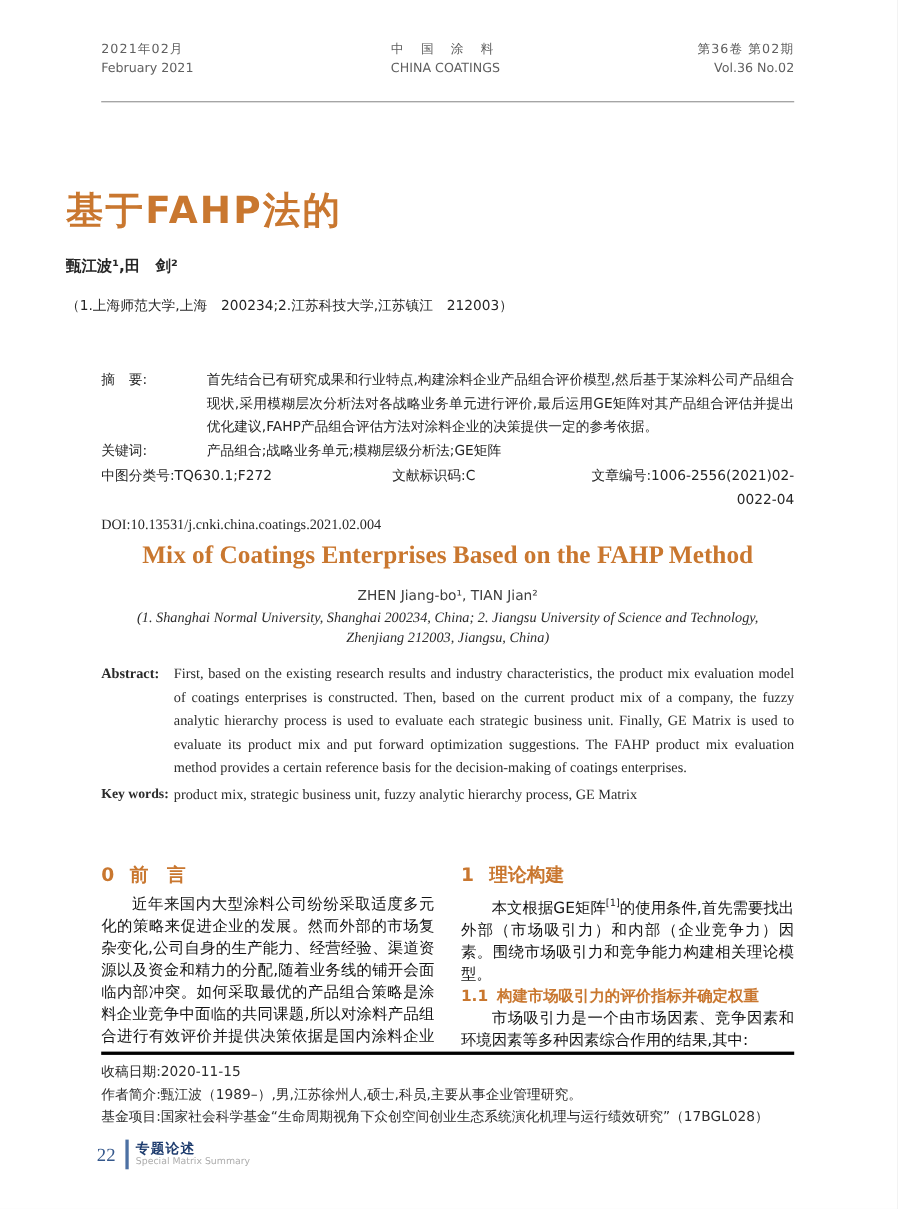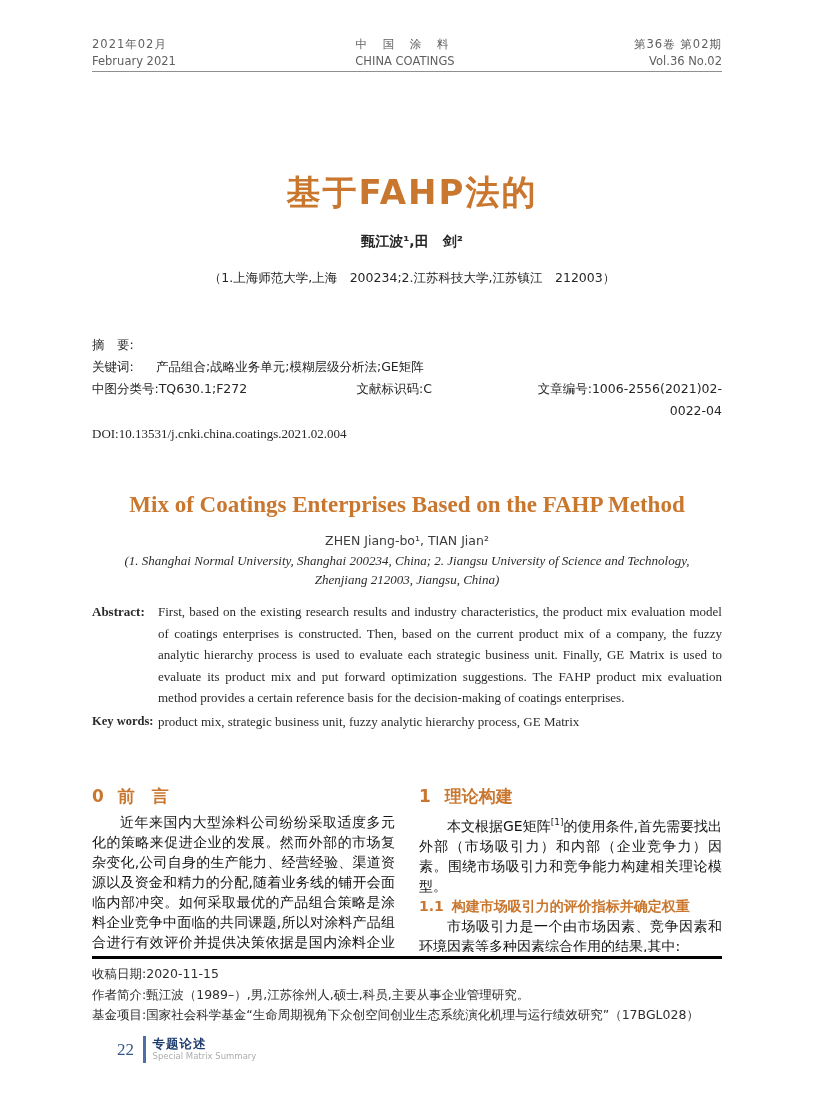"2021年02月" .hdr { padding-bottom: 1px -> 22px }
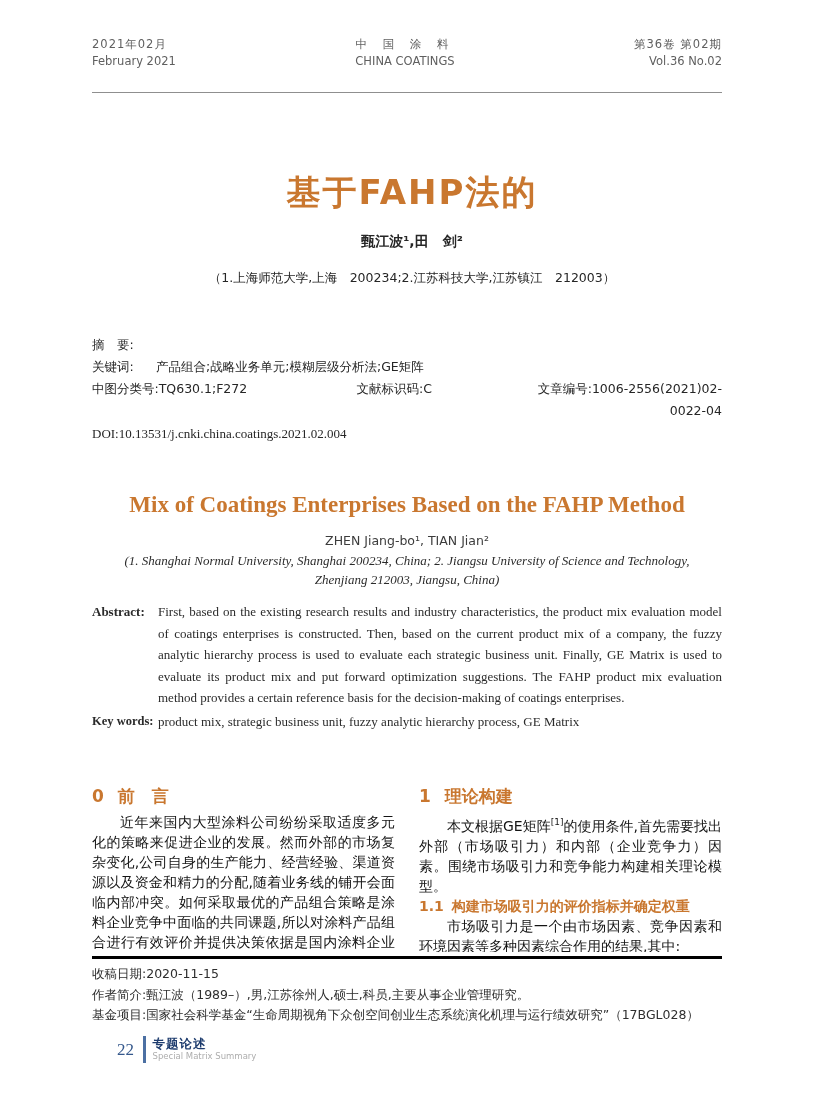"基于FAHP法的" .title-block { text-align: center -> left }
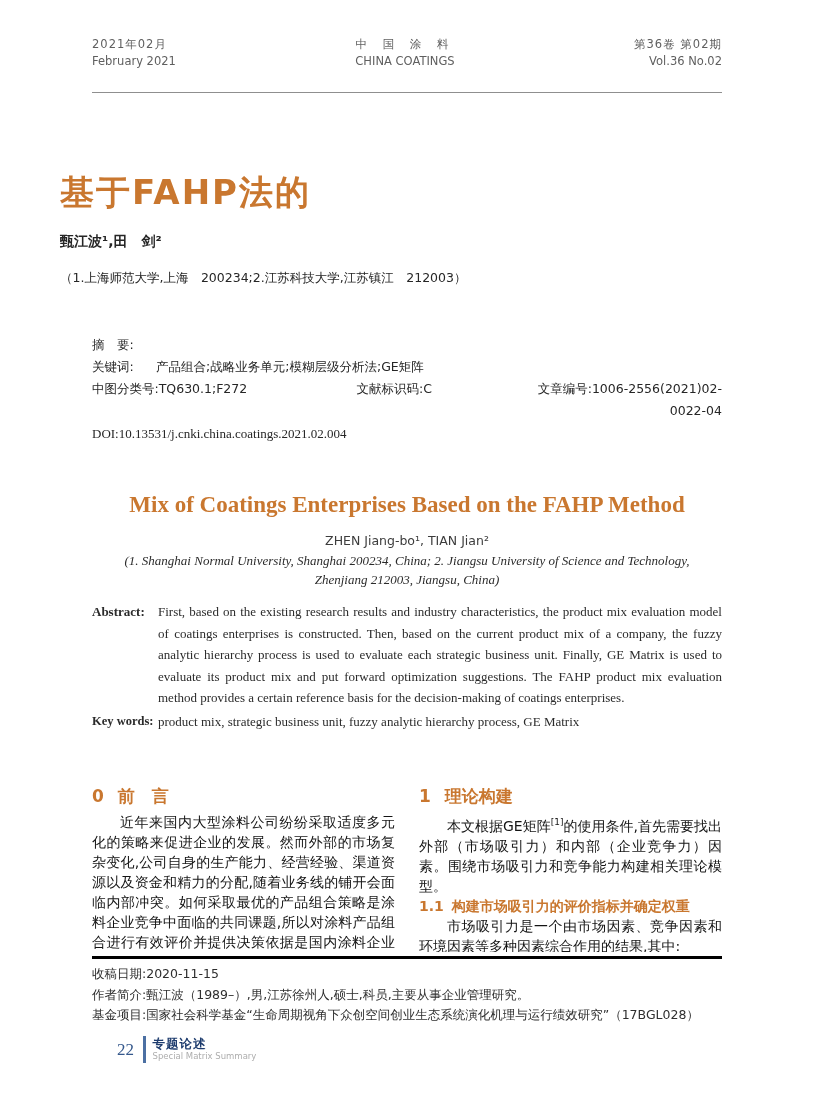"摘 要:" .meta-row { gap: none -> 32px }
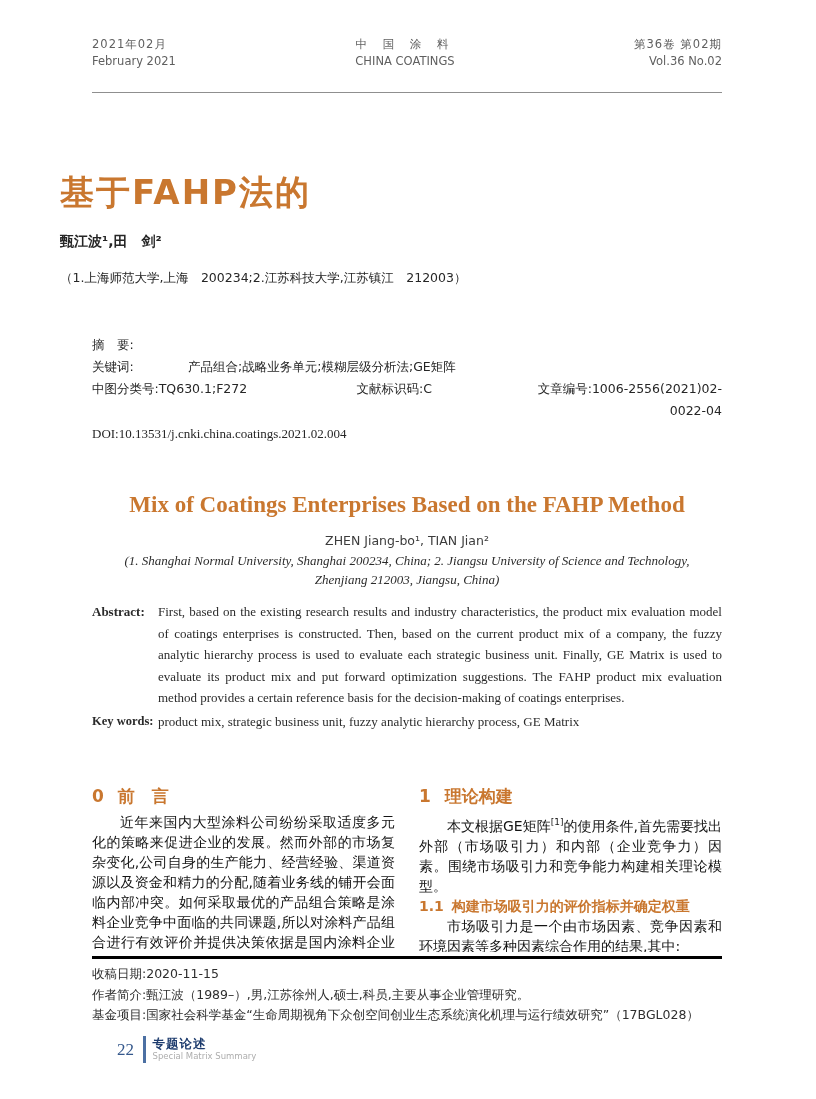"首先结合已有研究成果和行业特点,构建涂料企业产品组合评价模型,然后基于某涂料公司" div.meta-text { html: none -> <div>首先结合已有研究成果和行业特点,构建涂料企业产品组合评价模型,然后基于某涂料公司产品组合现状,采用模糊层次分析法对各战略业务单元进行评价,最后运用GE矩阵对其产品组合评估并提出优化建议,FAHP产品组合评估方法对涂料企业的决策提供一定的参考依据。</div> }
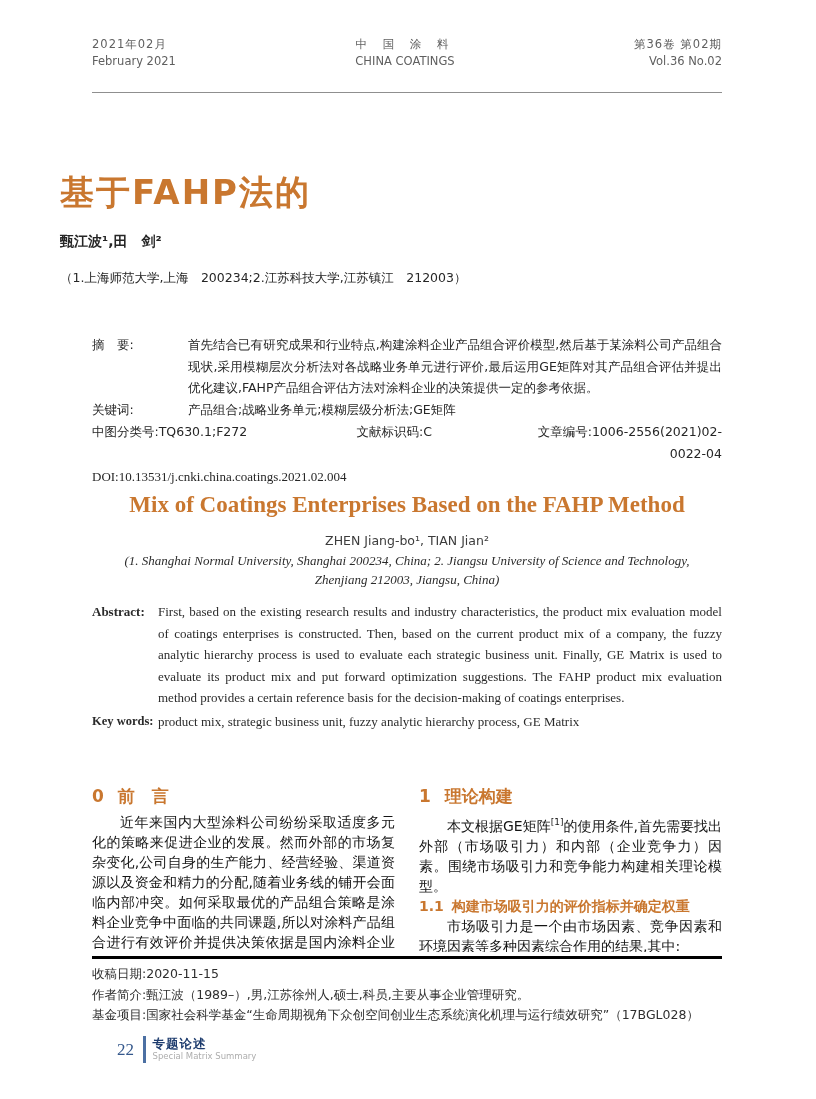"22" .pnum { margin-left: 29px -> none }
